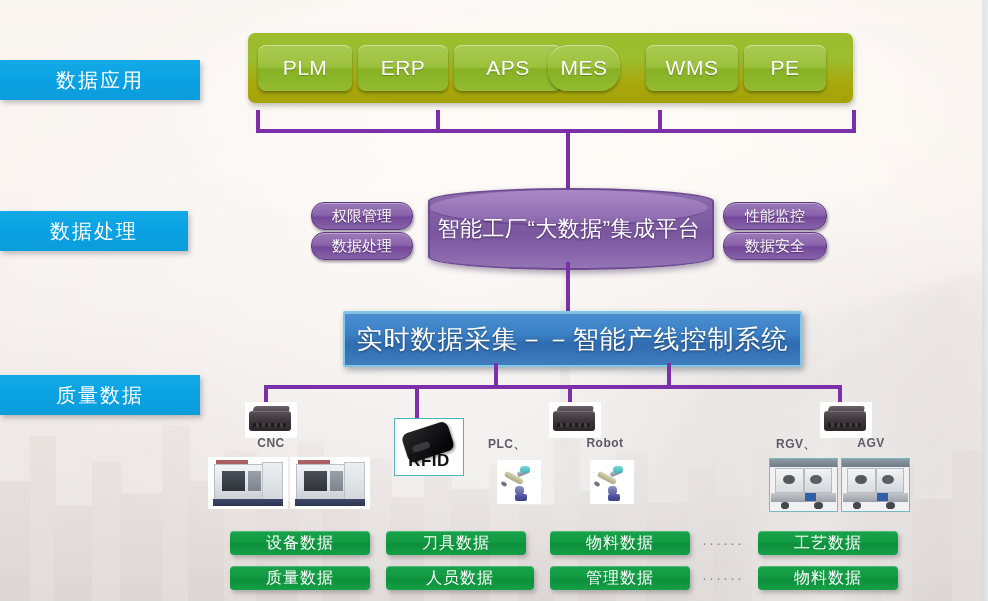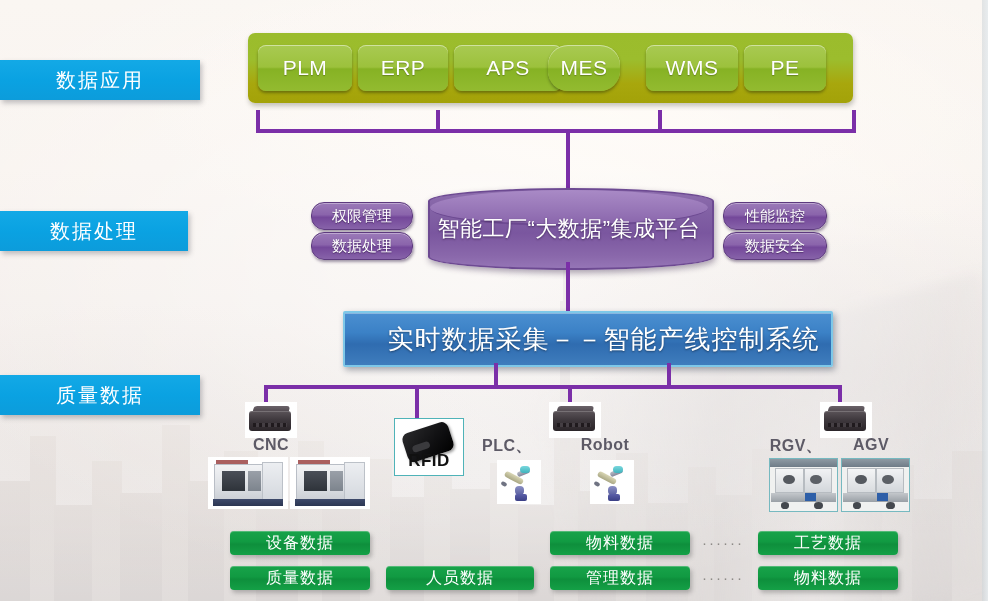"实时数据采集－－智能产线控制系统" div.blue-bar { padding-left: 31px -> none }
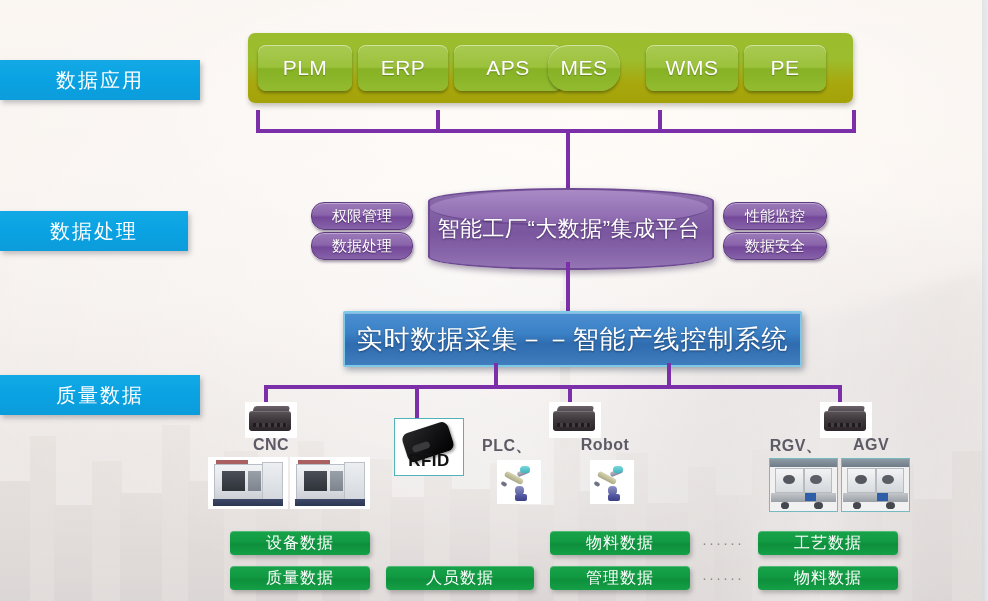"CNC" .devlabel { font-size: 16px -> 12px }
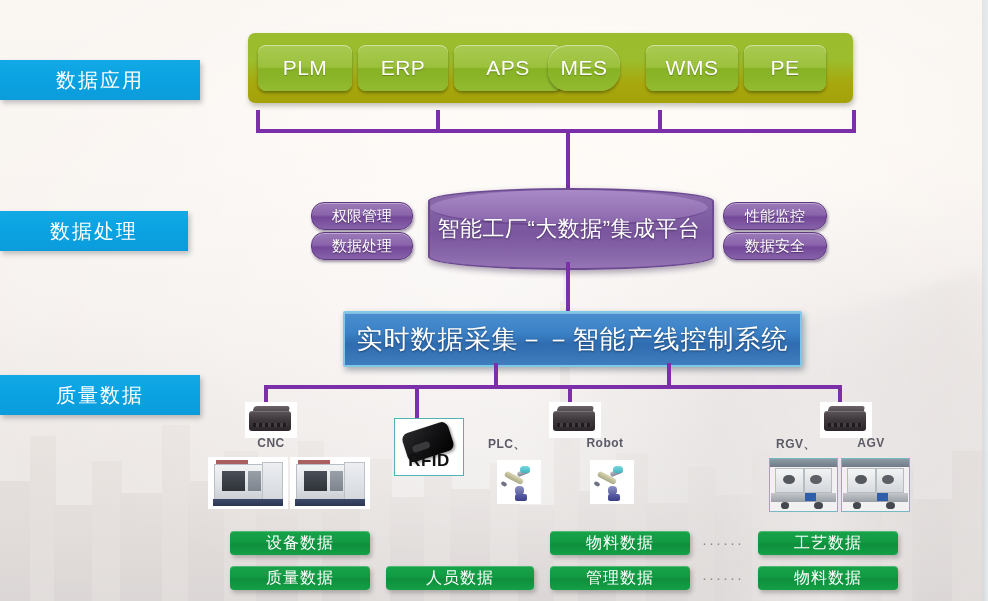"刀具数据" div.data-box { html: none -> <div> <span>刀具数据</span> </div> }
